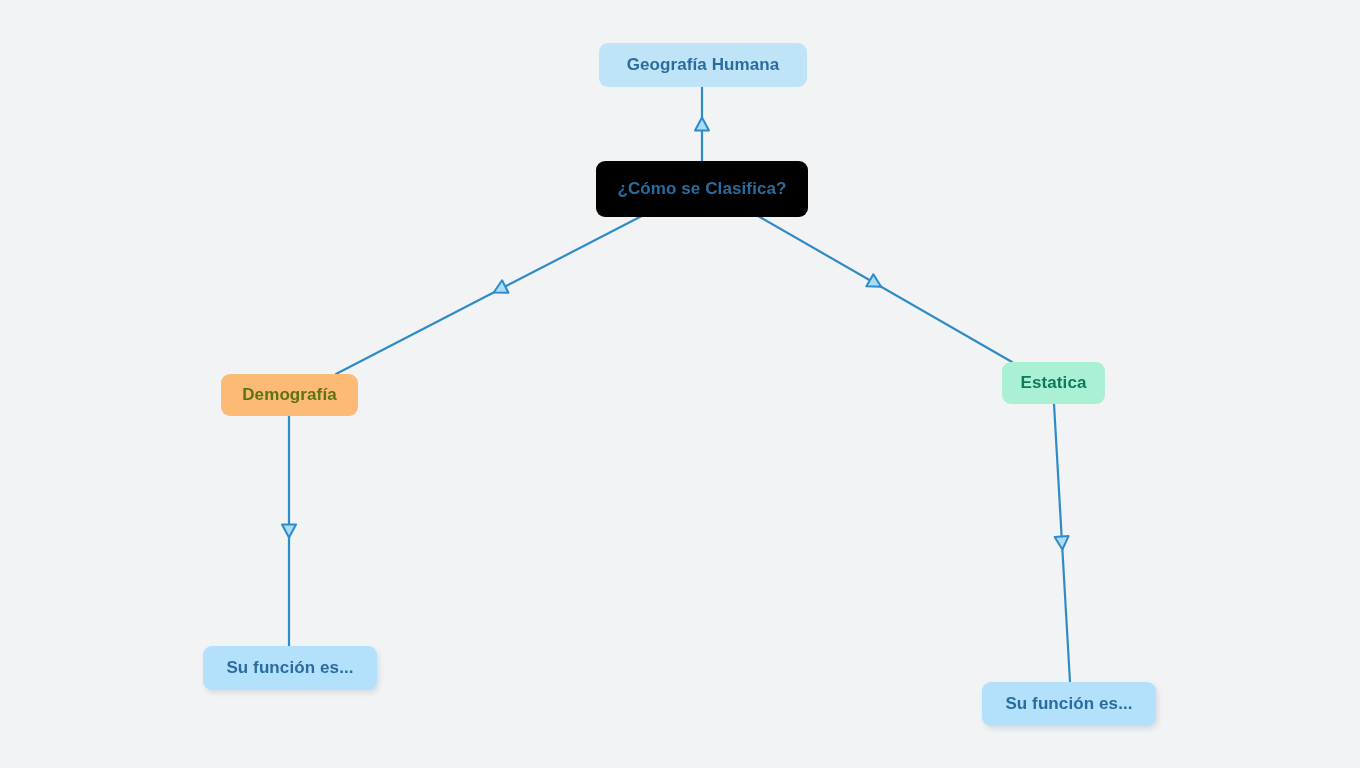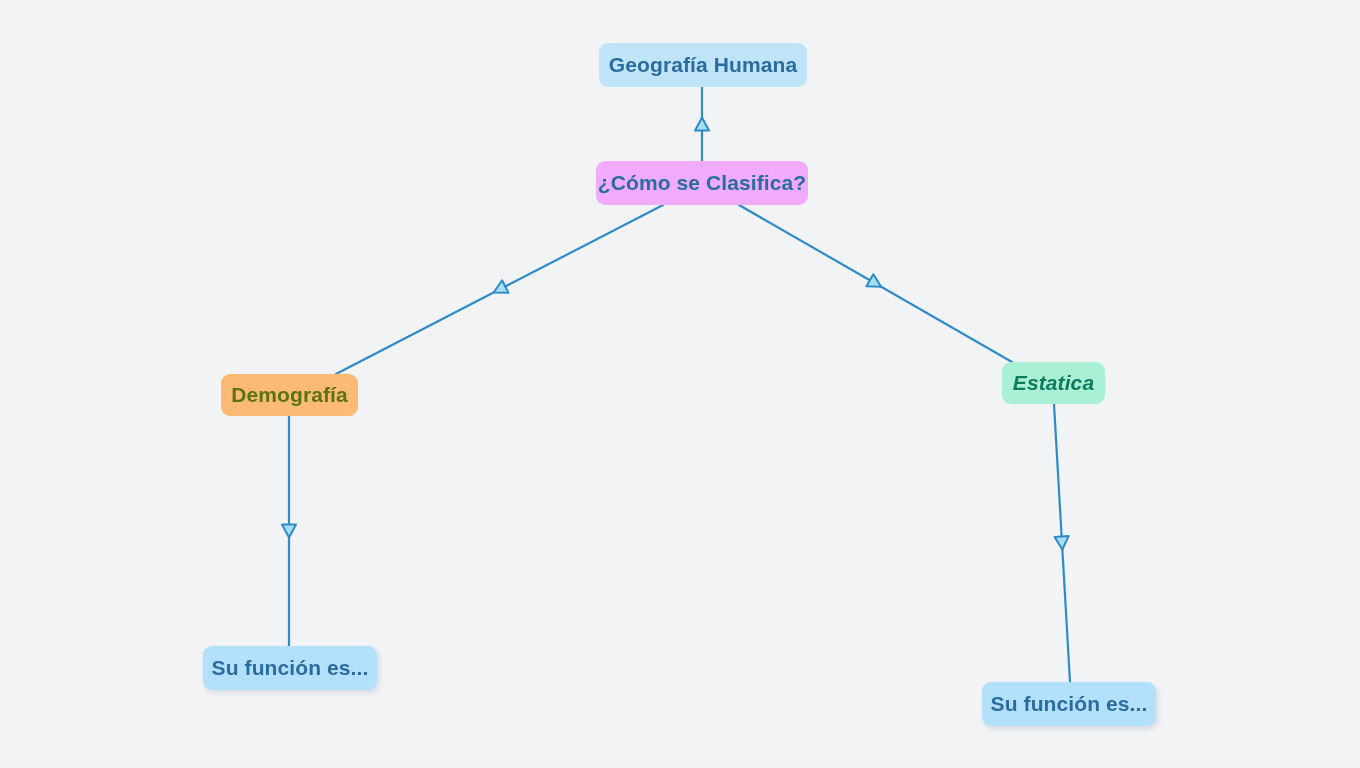"Geografía Humana" .node { font-size: 21px -> 17px }
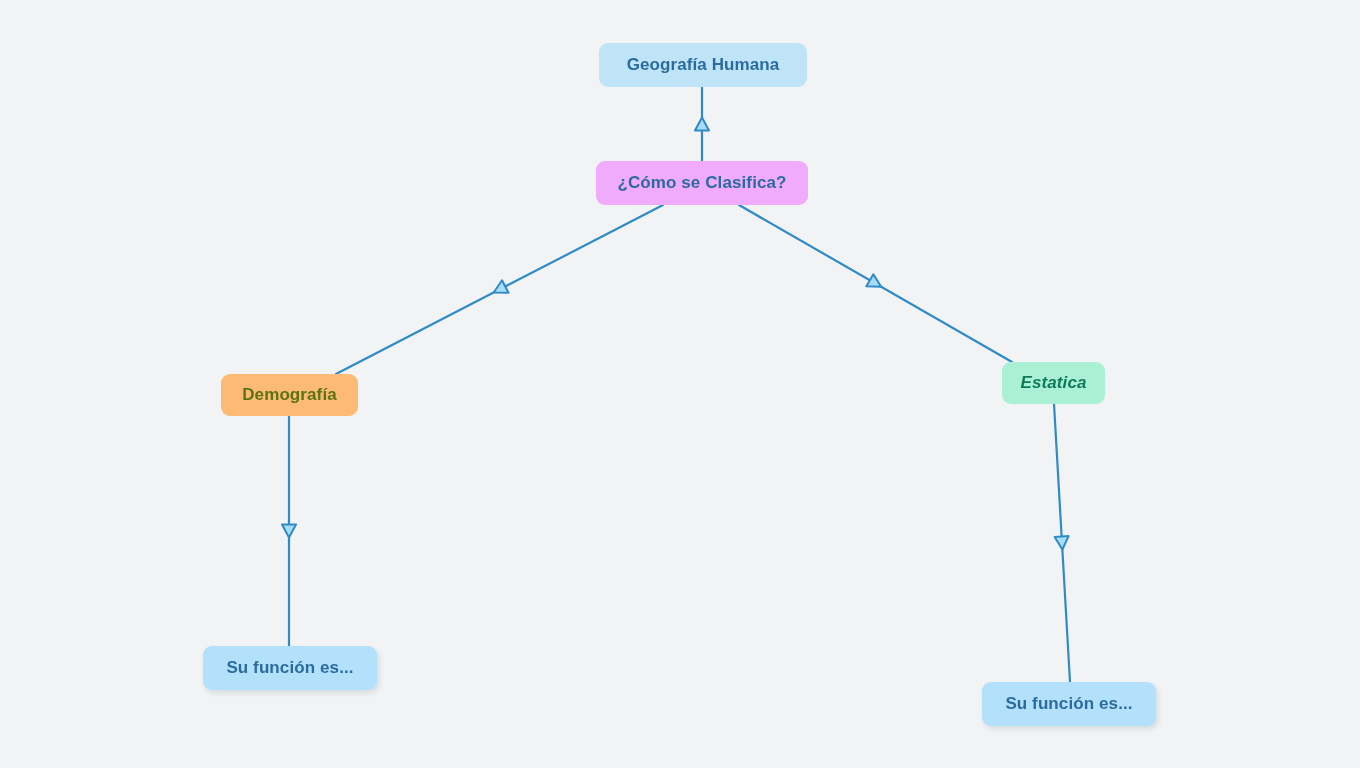"¿Cómo se Clasifica?" div.node { background: #f0abfc -> #000000; height: 44px -> 56px }
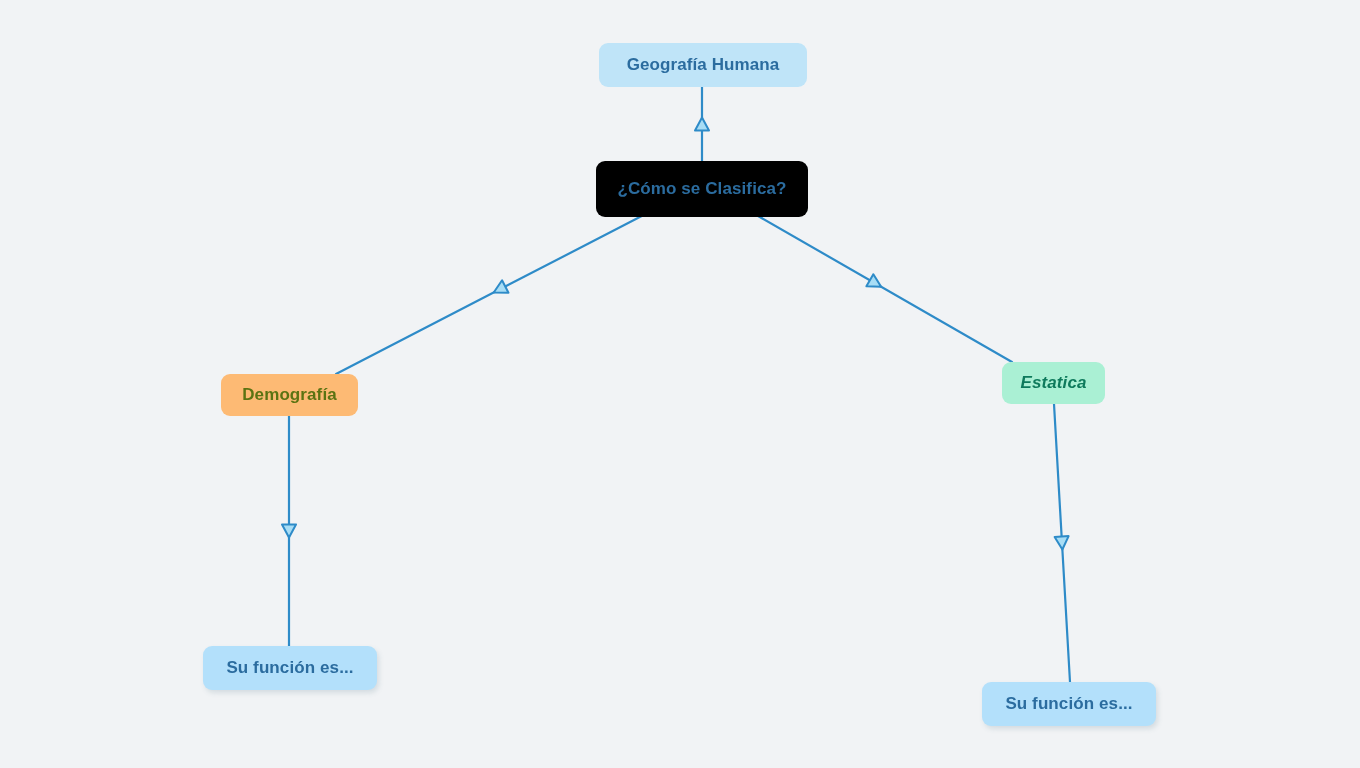"Estatica" .node-mint { font-style: italic -> none }
